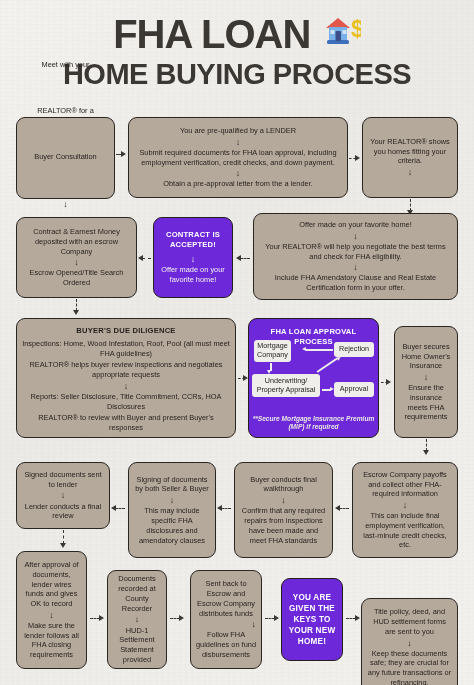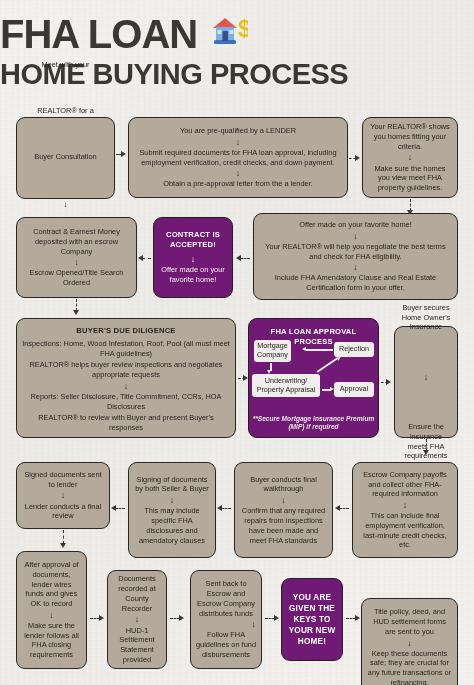"FHA LOAN" .header { text-align: none -> center }
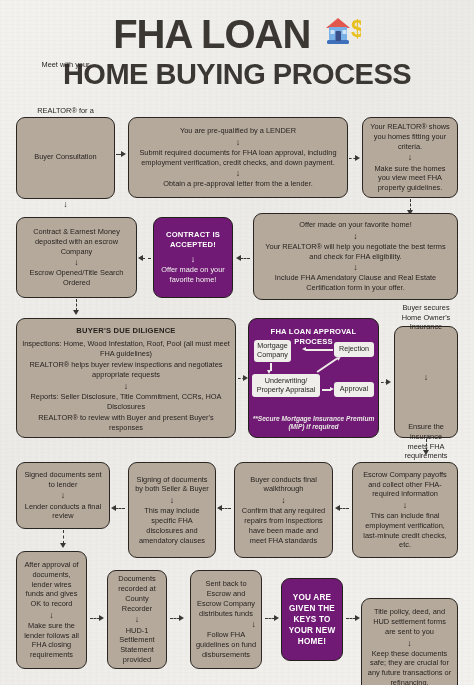"Make sure the homes you" p { html: <p>Make sure the homes you view meet FHA property guidelines.</p> -> none }
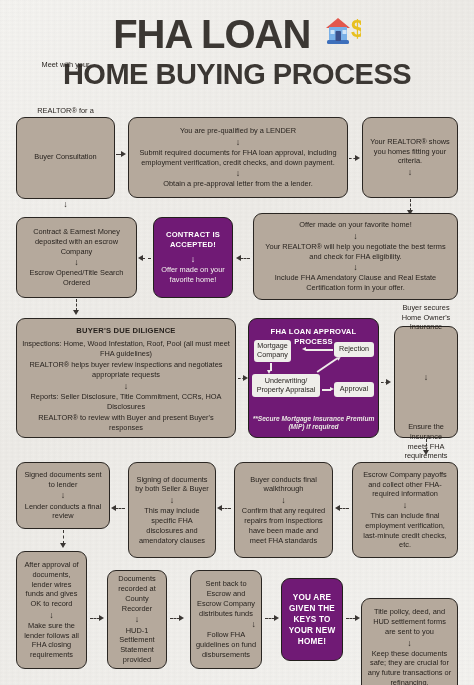"CONTRACT IS ACCEPTED!" .box.dark { background: #701a75 -> #6d28d9 }
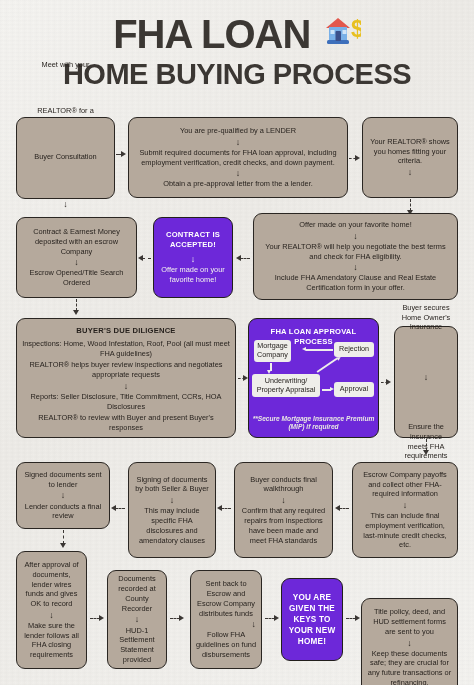"Buyer secures Home Owner's Insurance" div.box { gap: 39px -> none }
